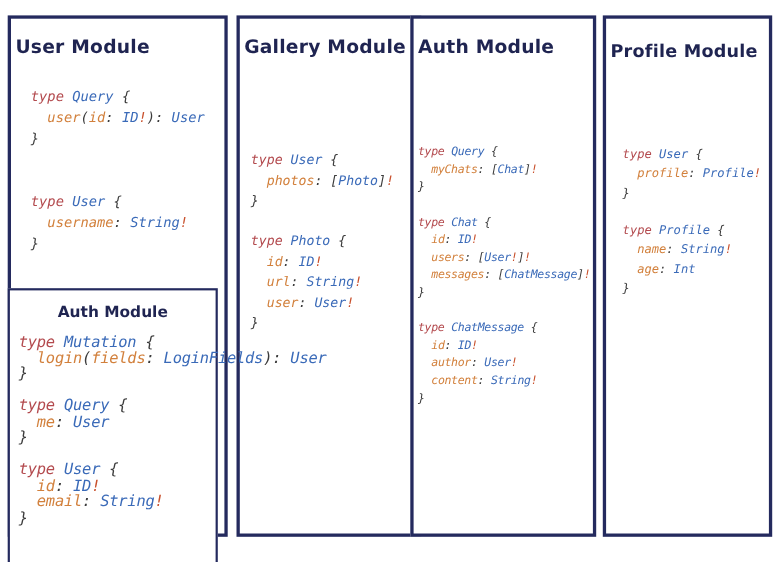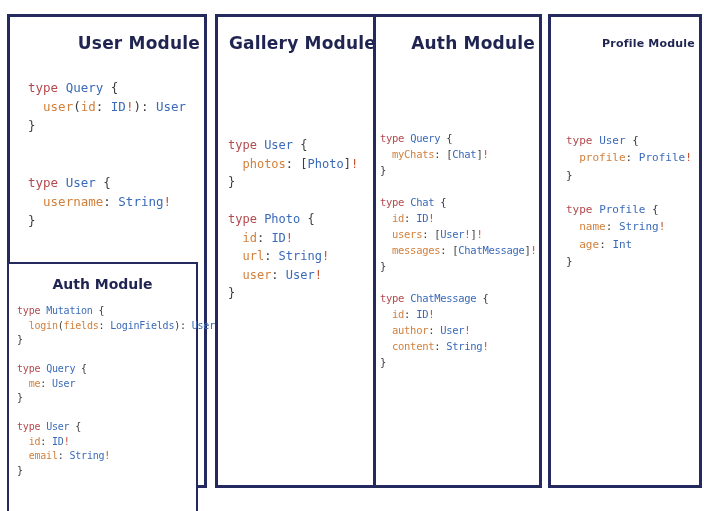"User Module" .panel-title { text-align: right -> left }
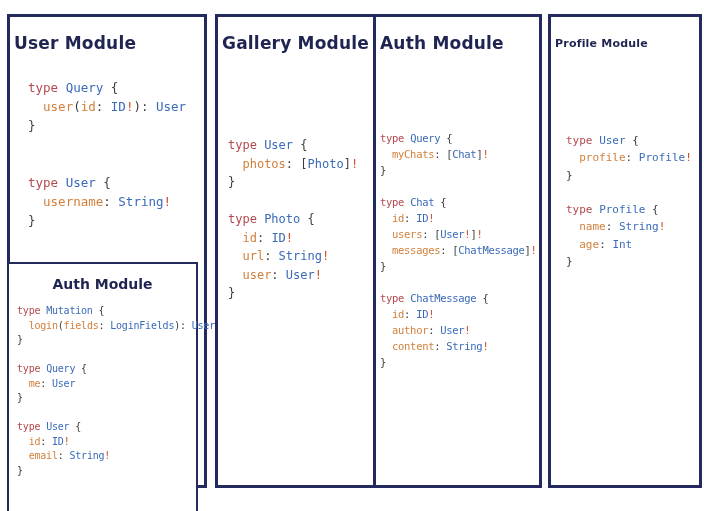"Profile Module" .p-profile .panel-title { font-size: 11px -> 16px }
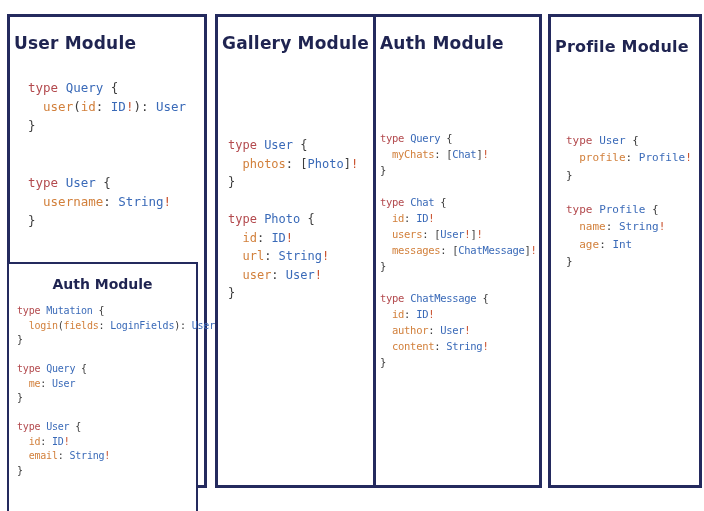"type Query {" .code-line { font-style: none -> italic }
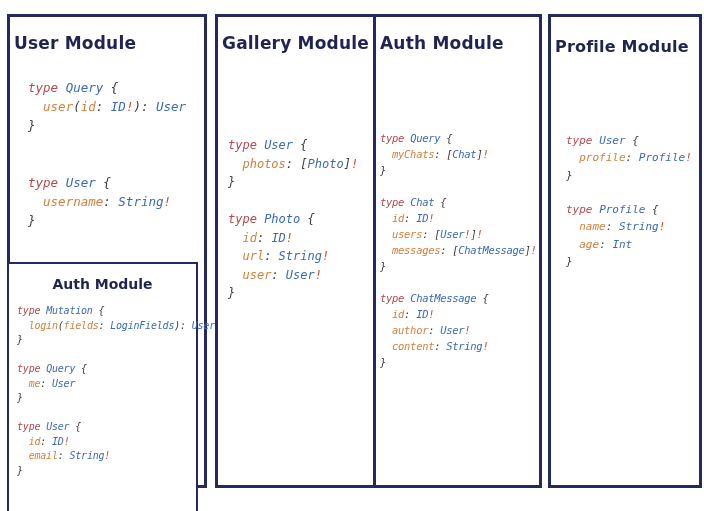"type Mutation {" .auth .code { font-size: 10px -> 14px }
